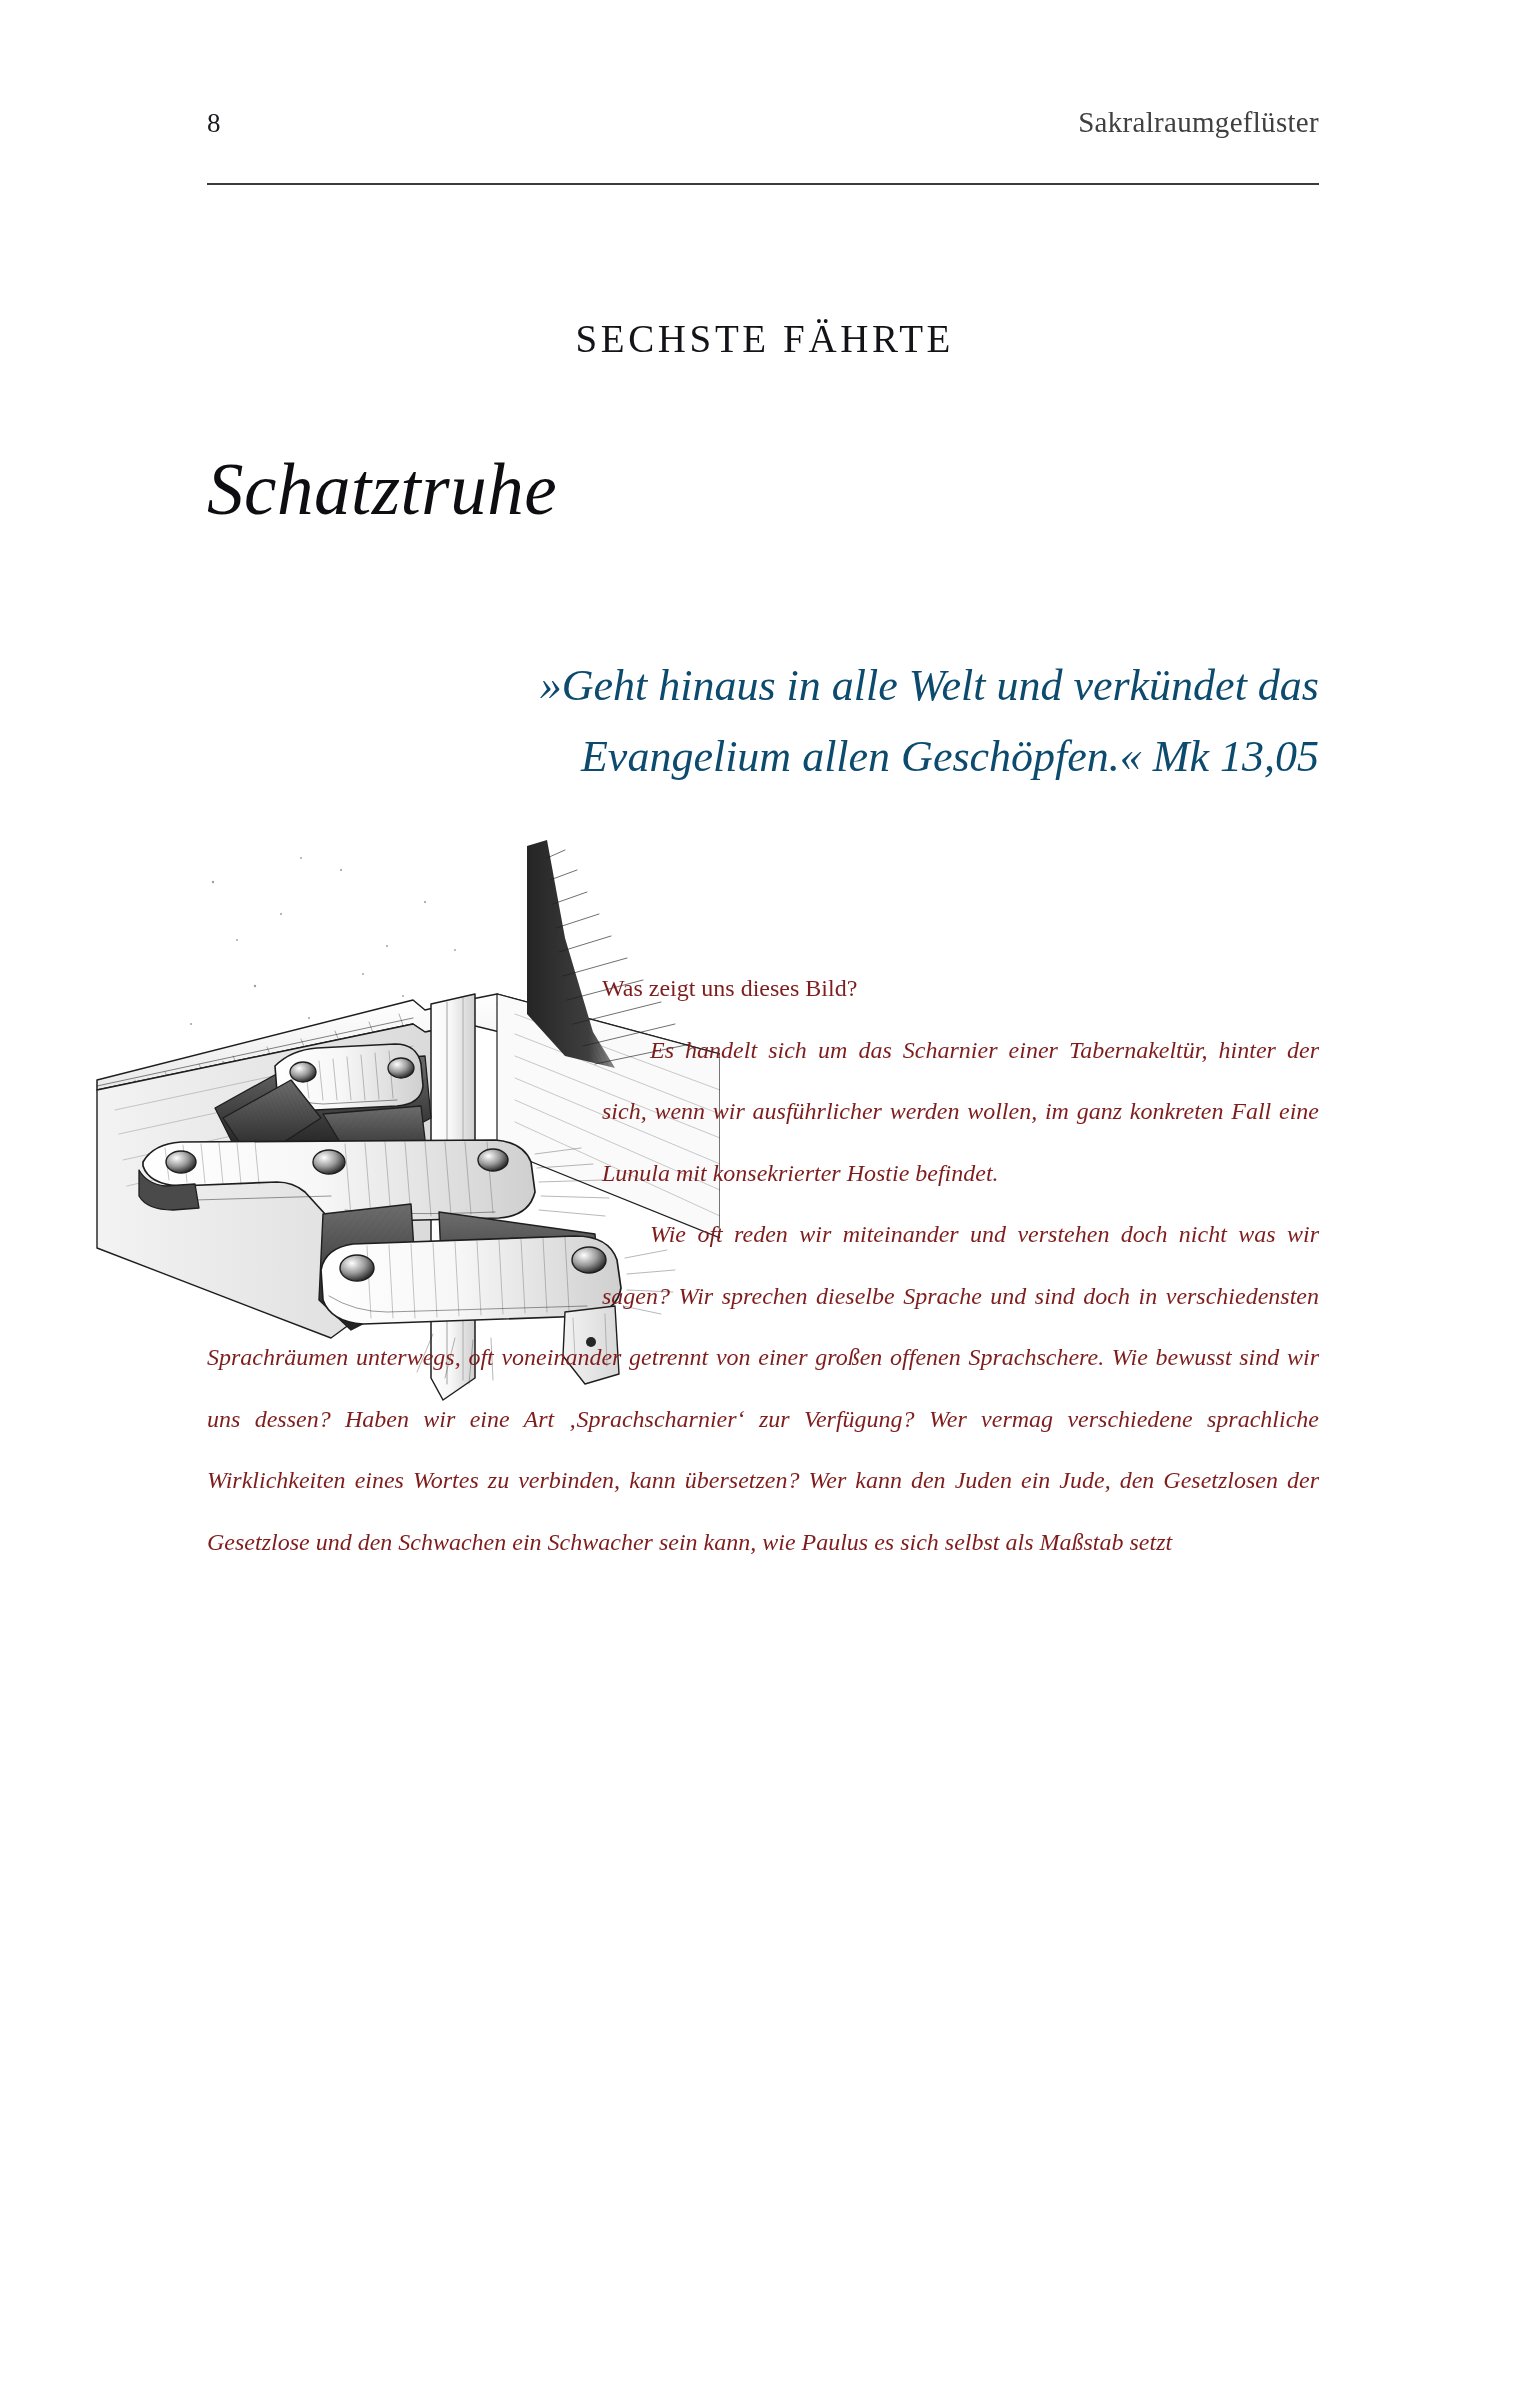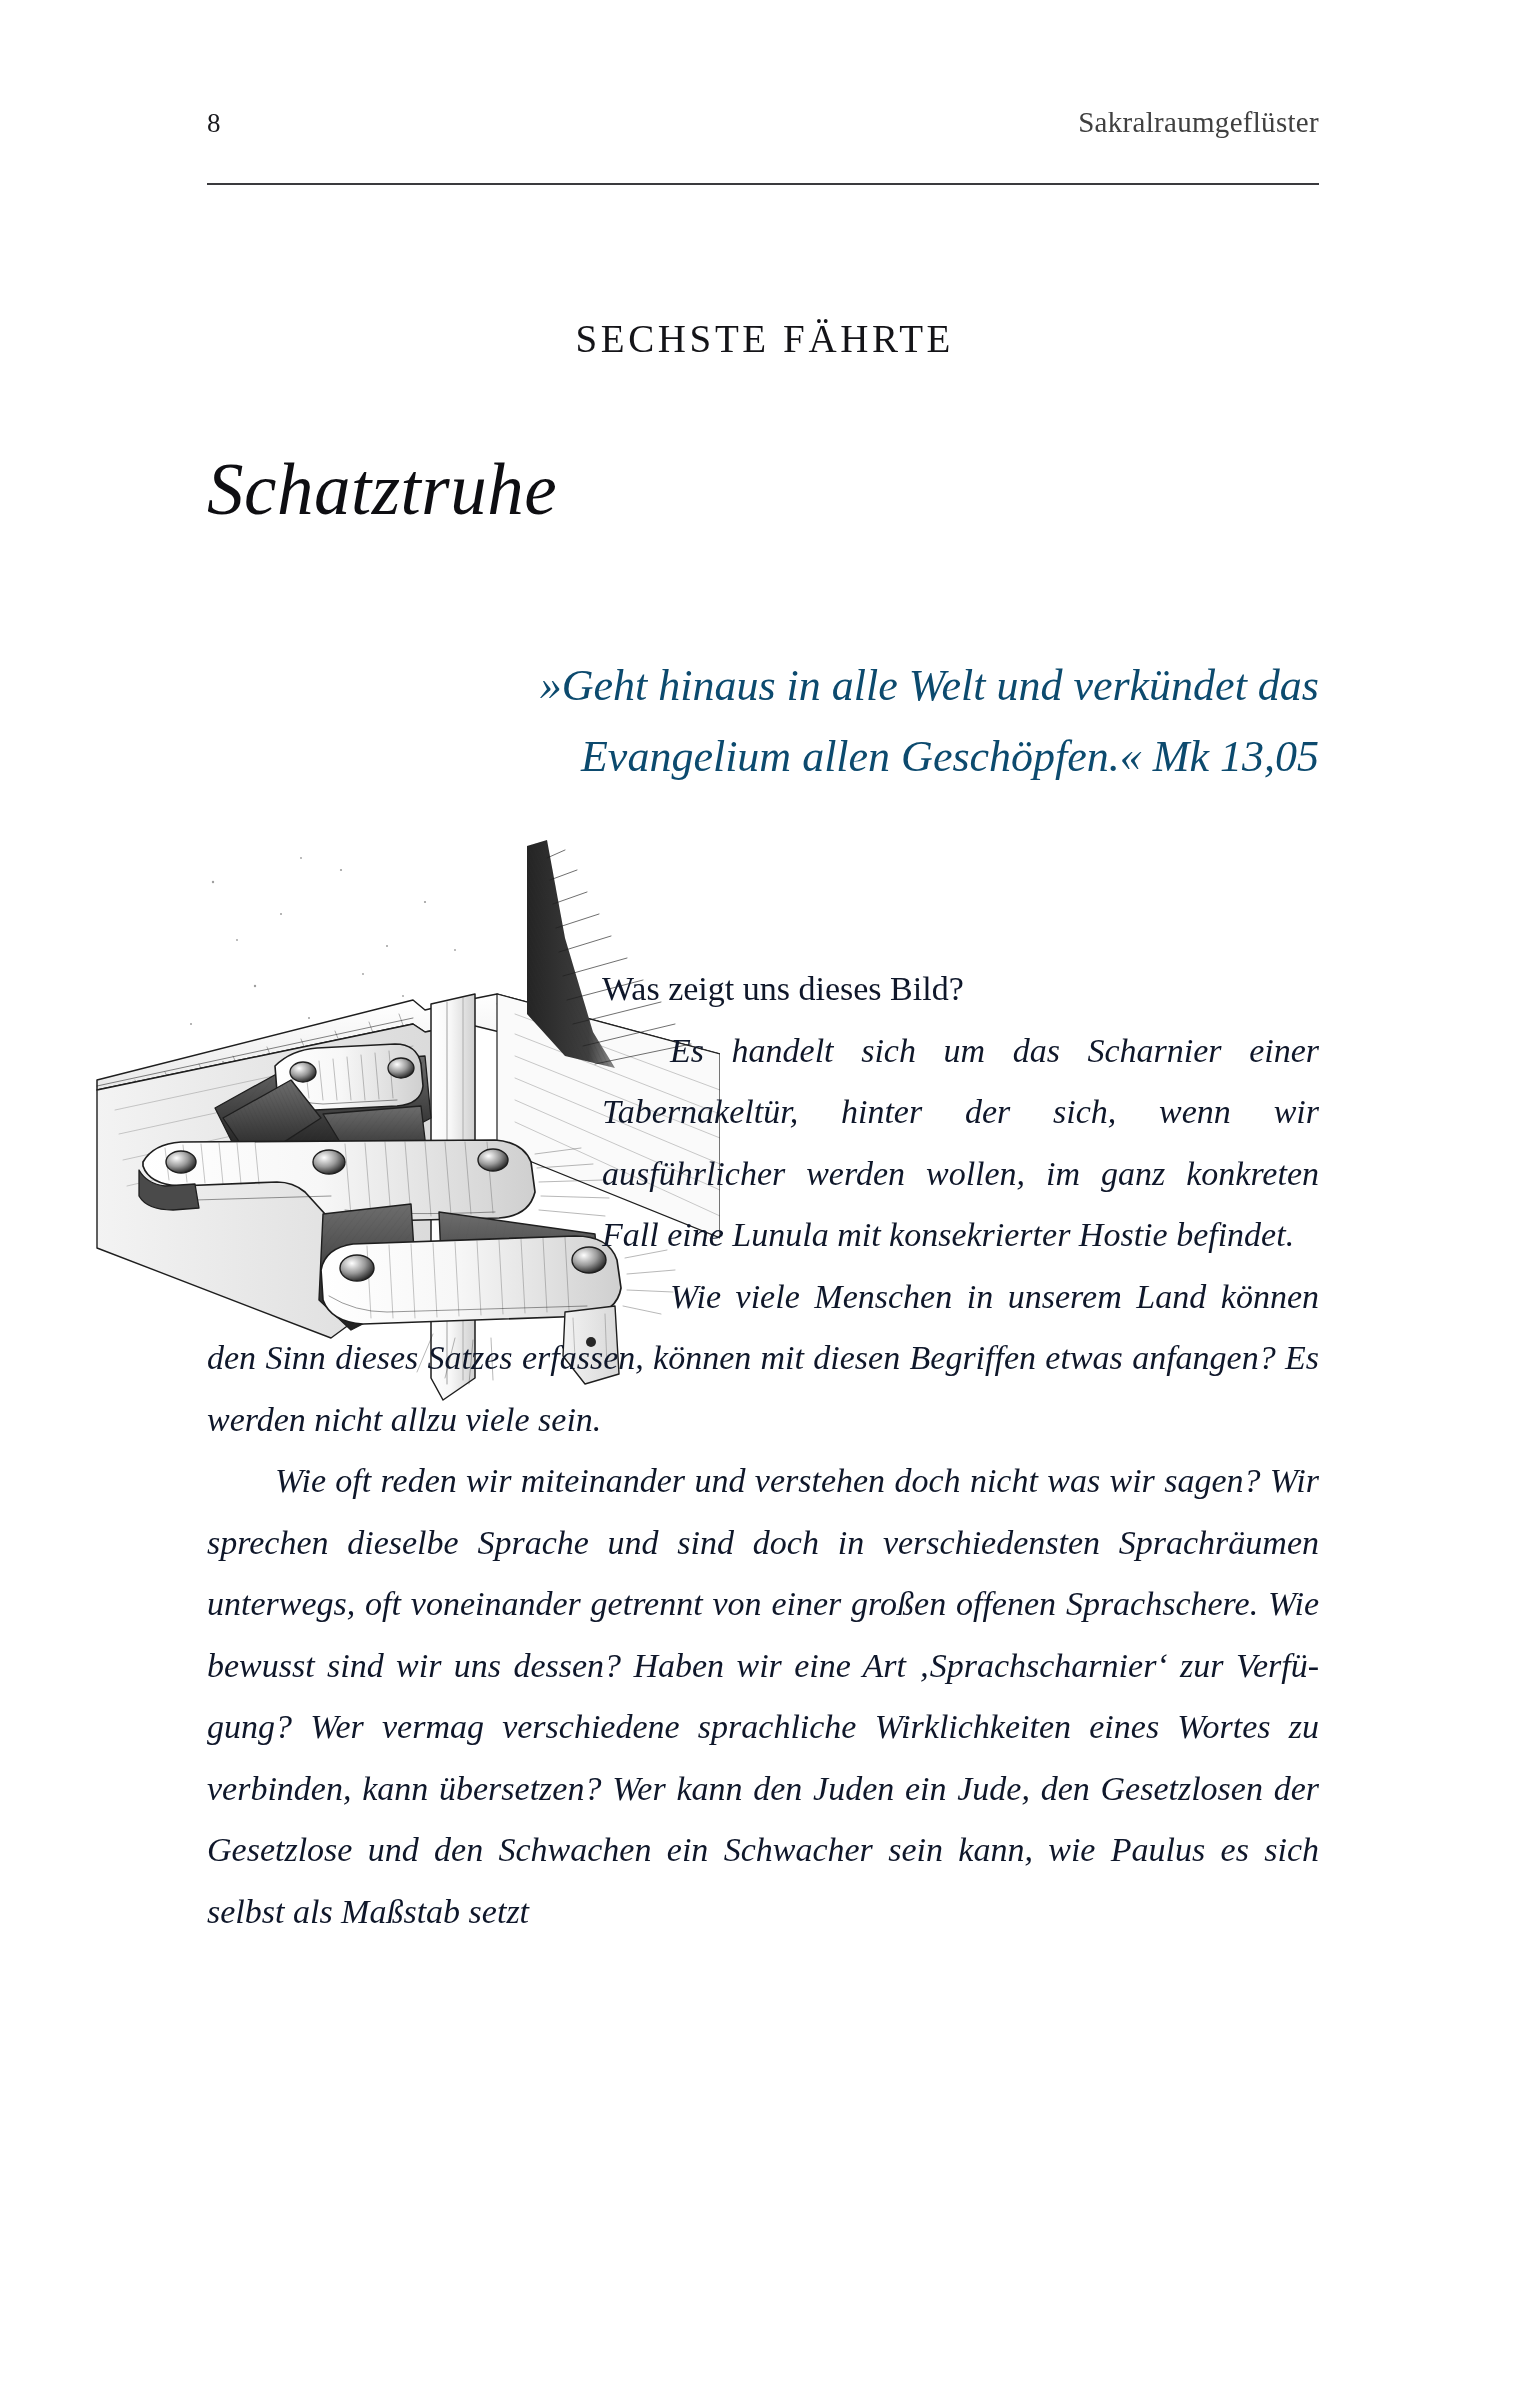"Was zeigt uns dieses Bild?" .body-block { color: #0f172a -> #7f1d1d; font-size: 34px -> 24px }
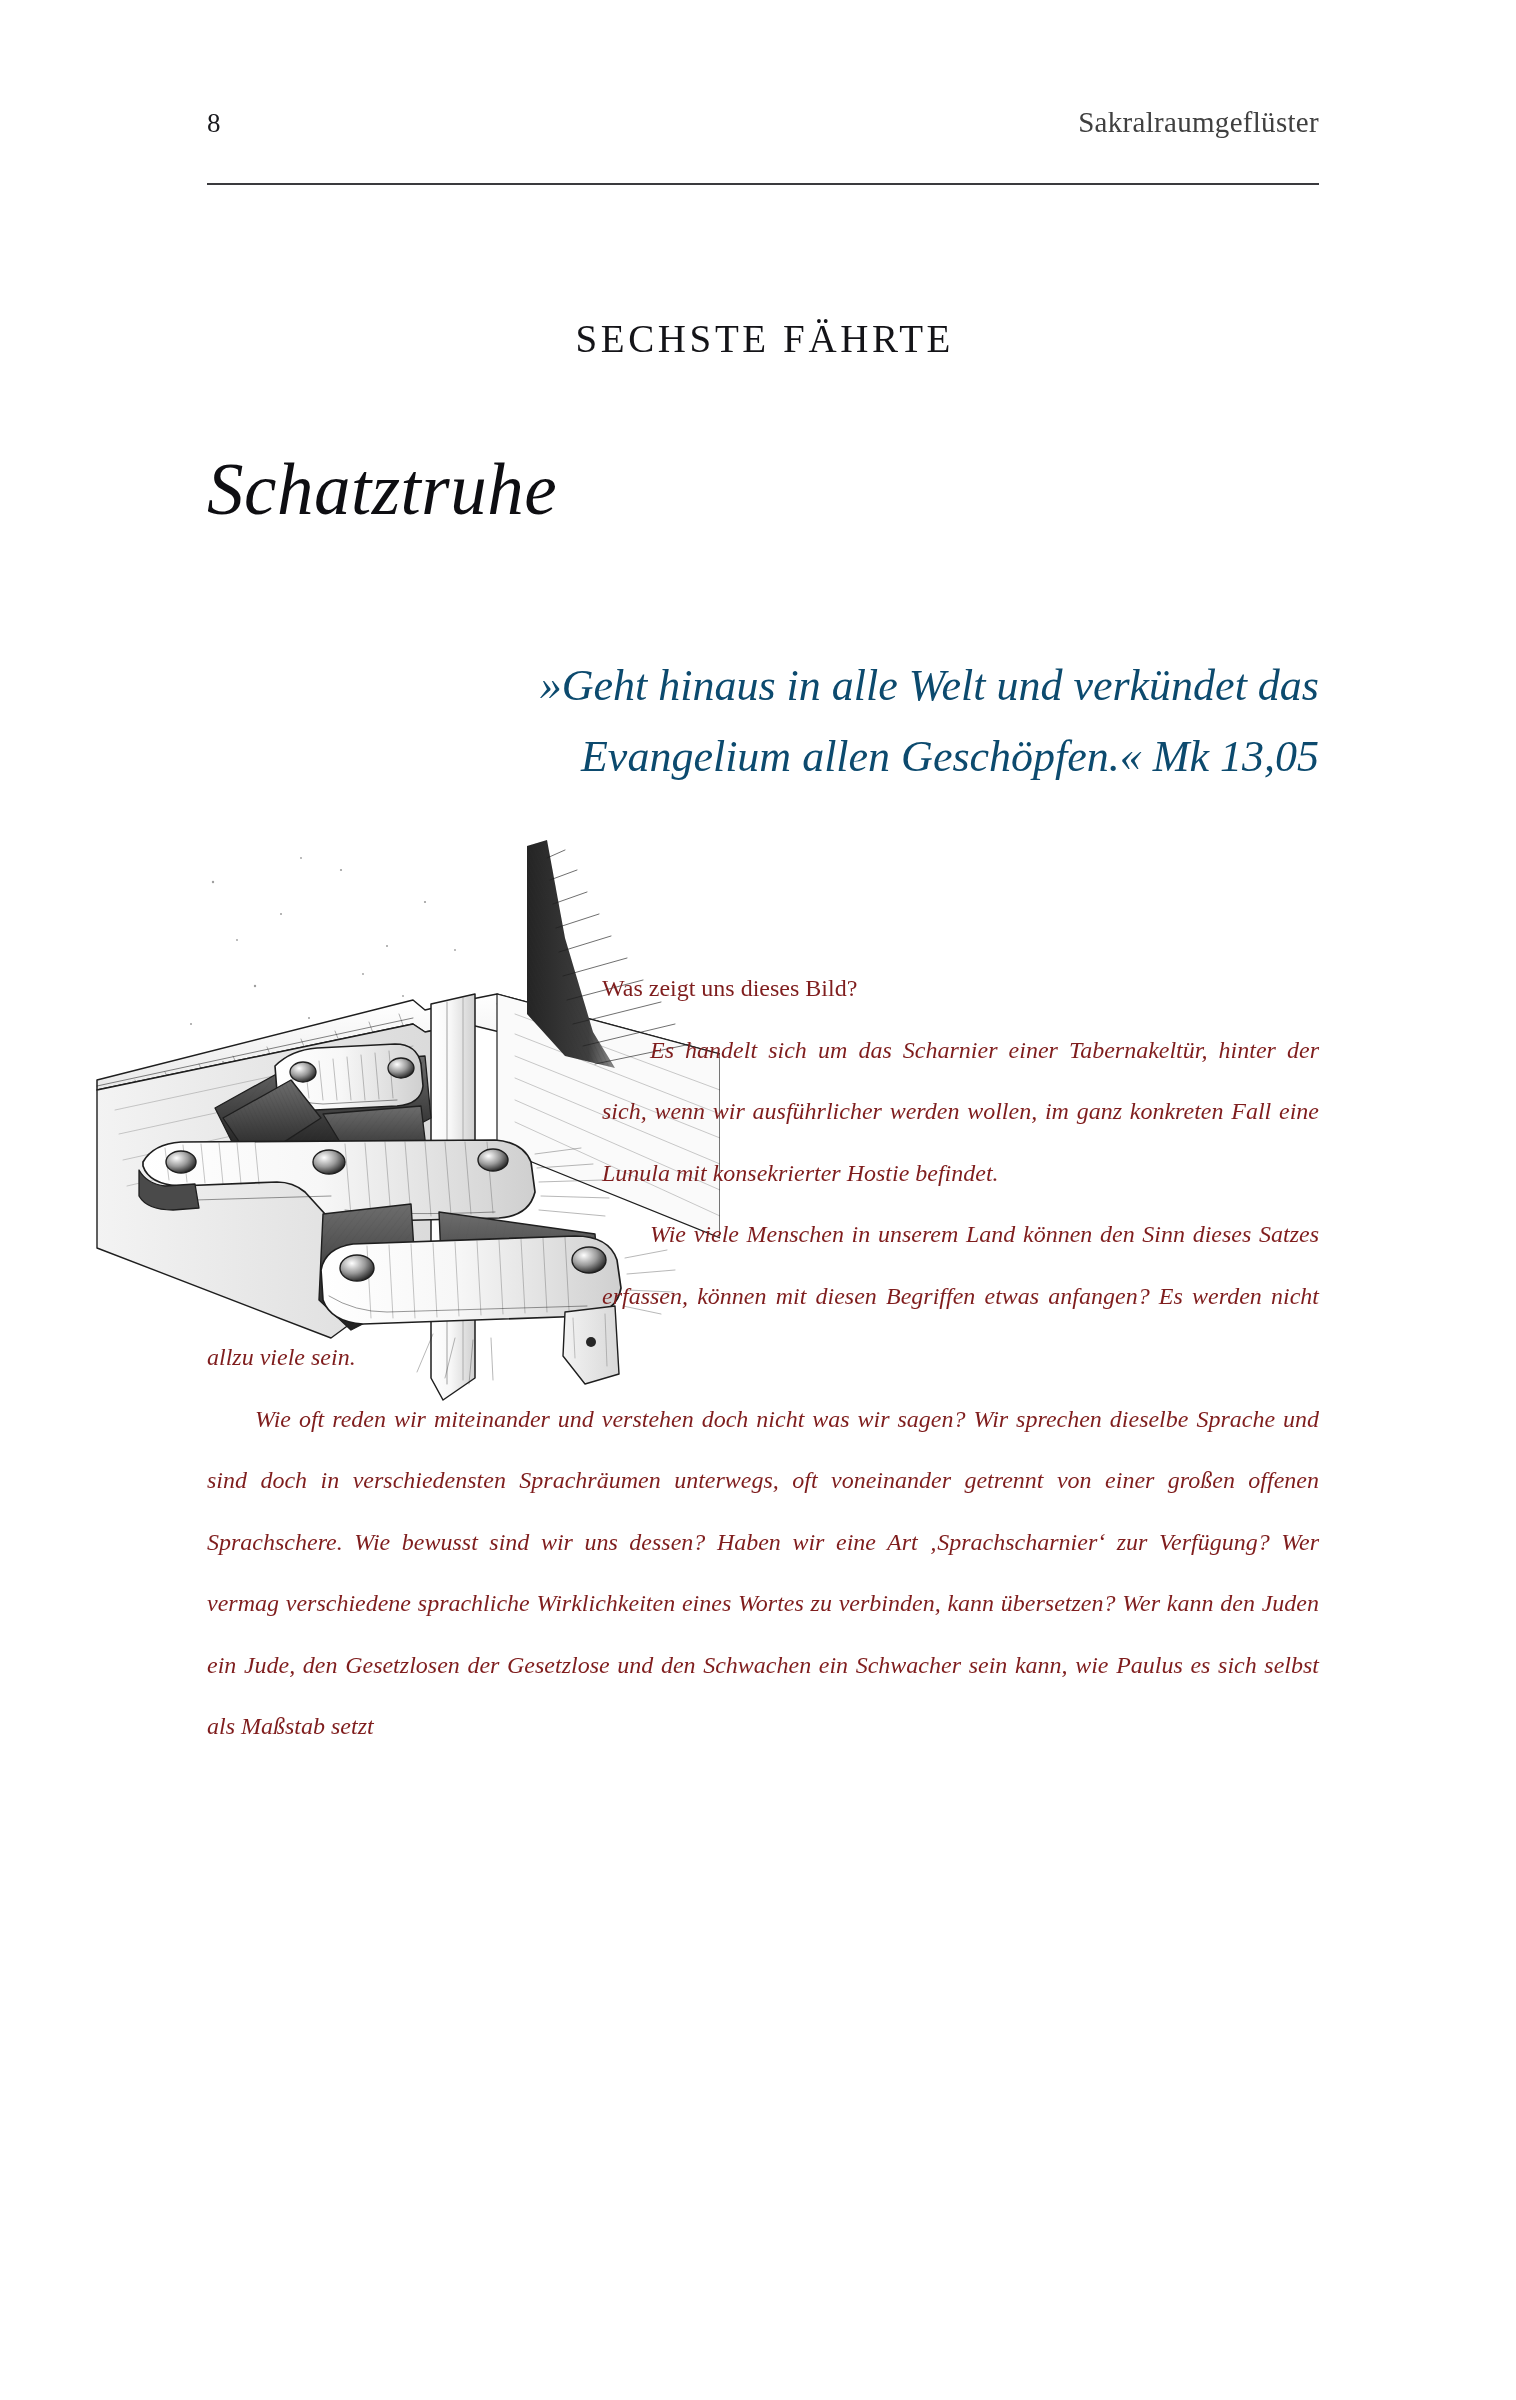"Wie viele Menschen in unserem" p { html: <p>Wie viele Menschen in unserem Land können den Sinn die­ses Satzes erfassen, können mit diesen Begriffen etwas anfangen? Es werden nicht allzu viele sein.</p> -> none }
